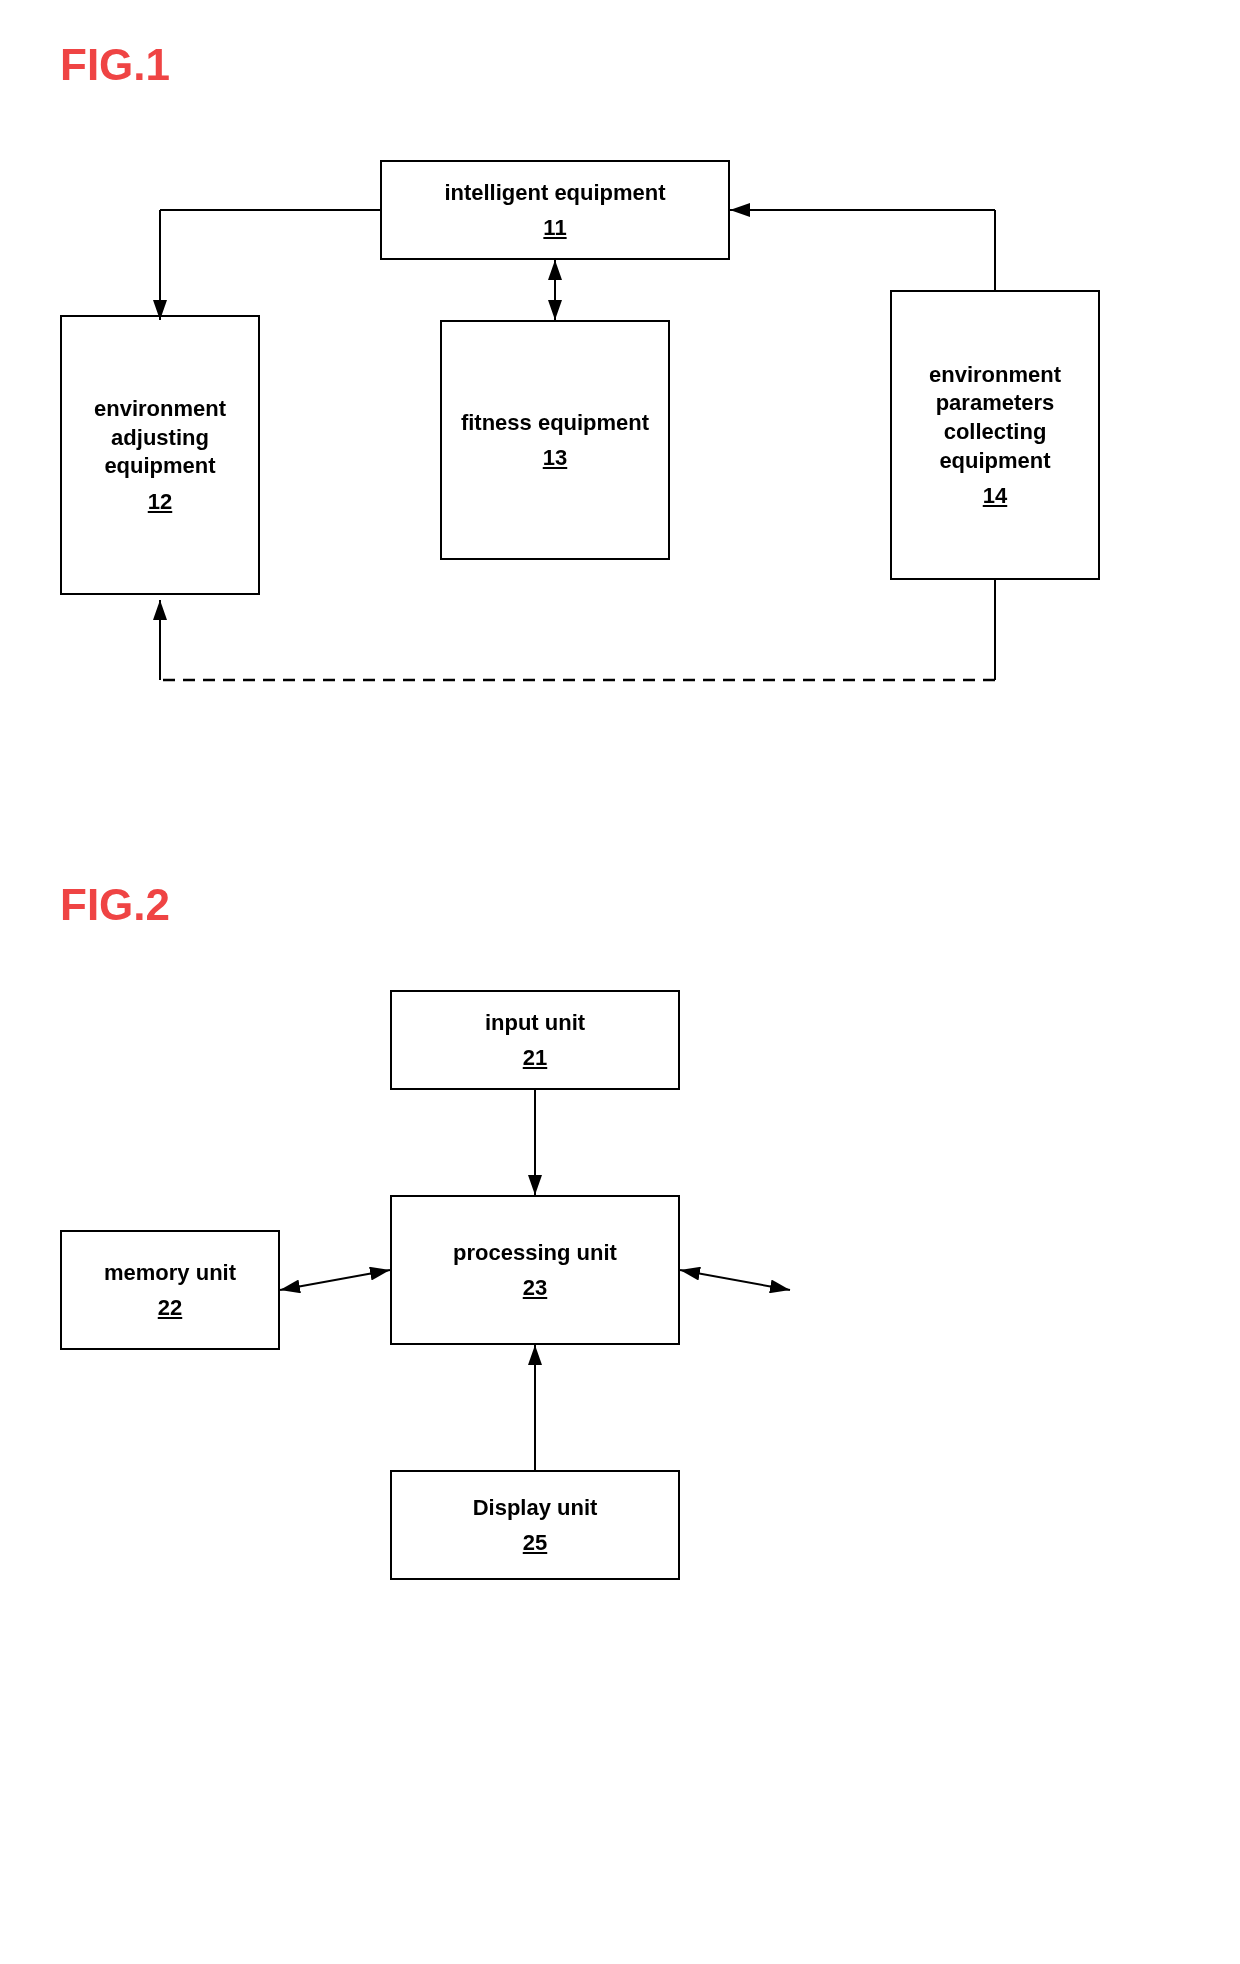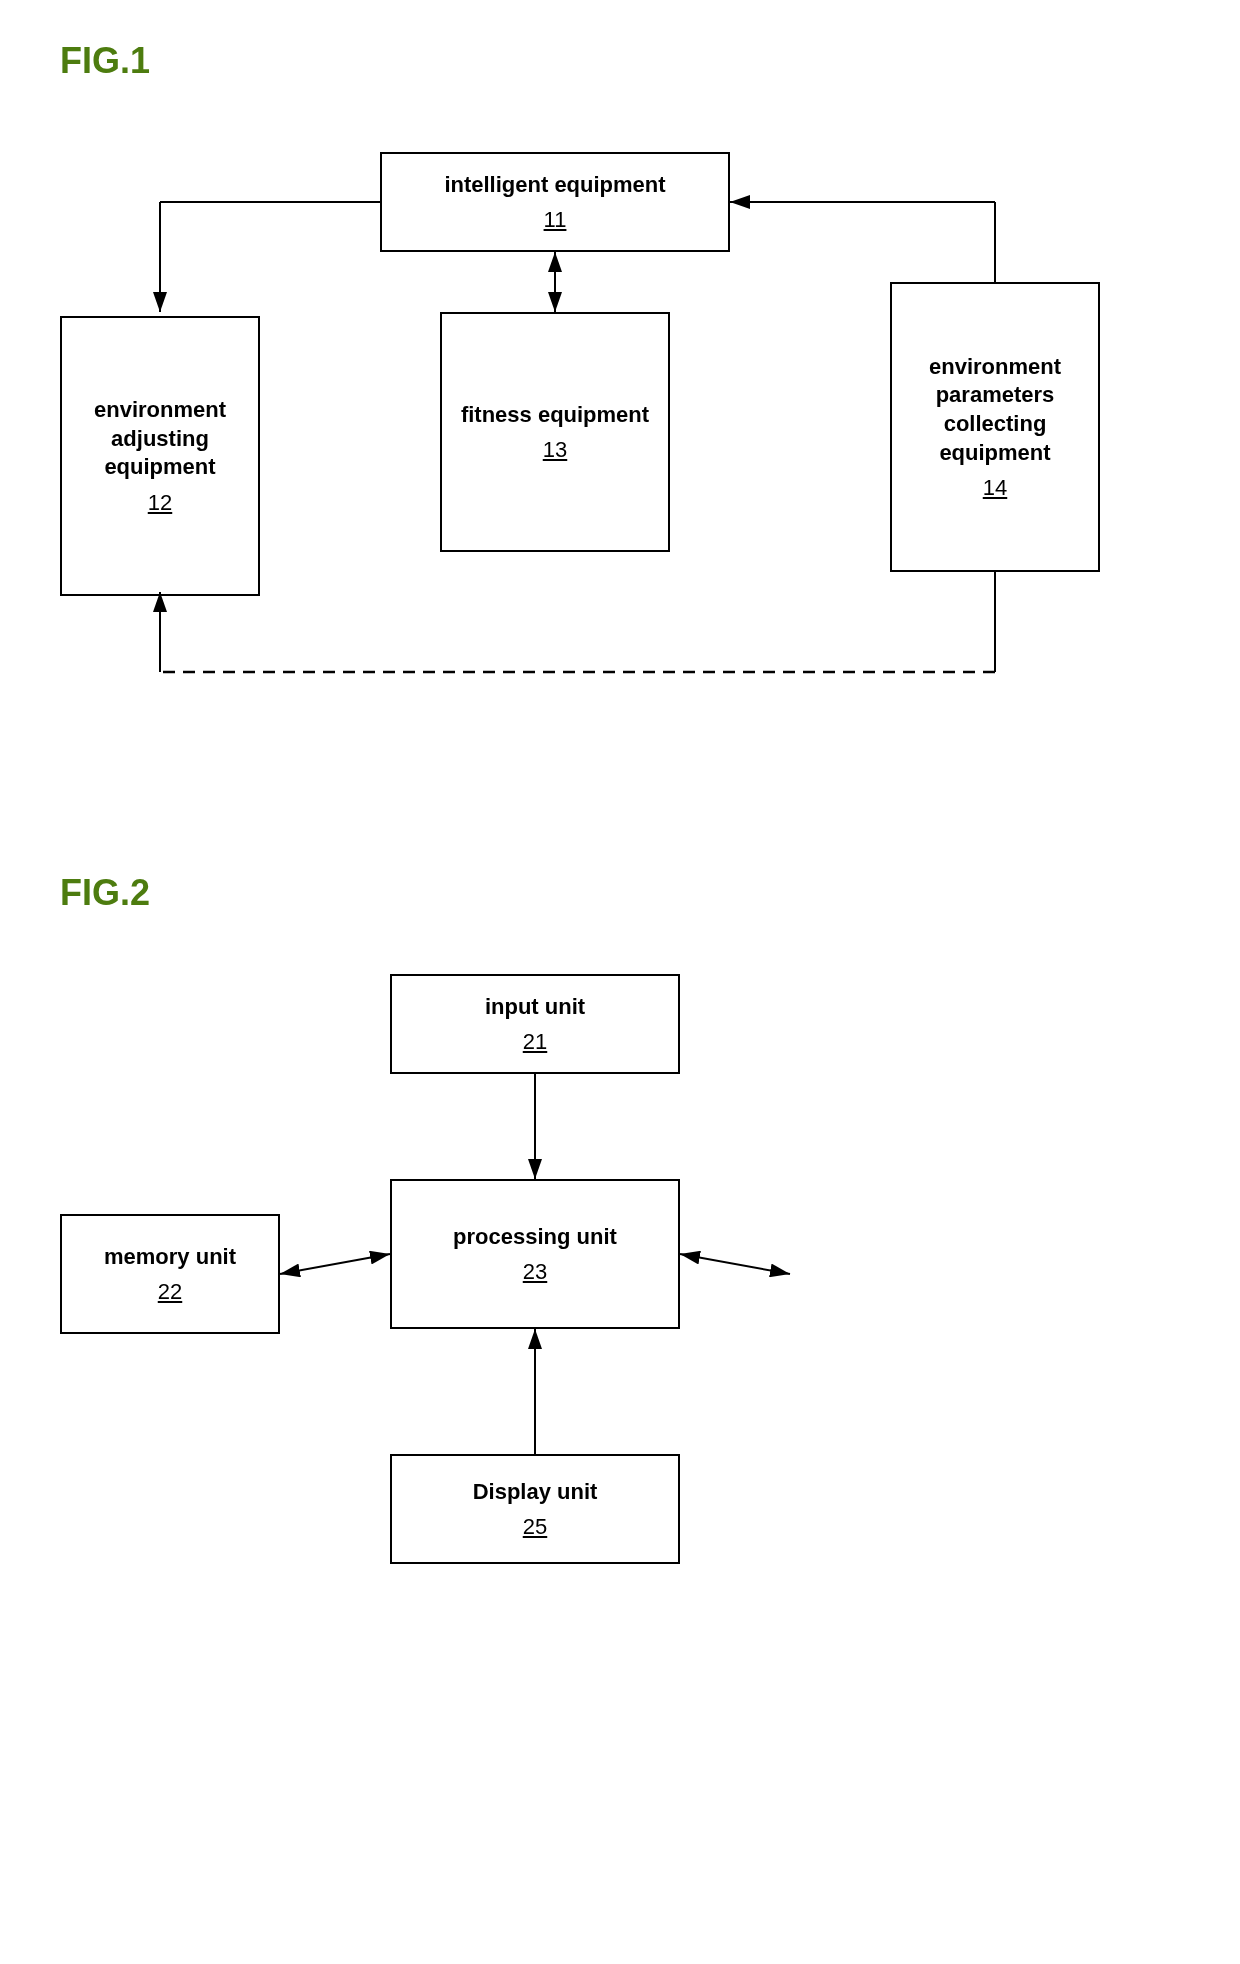"FIG.1" .fig-label { color: #4d7c0f -> #ef4444; font-size: 36px -> 44px }
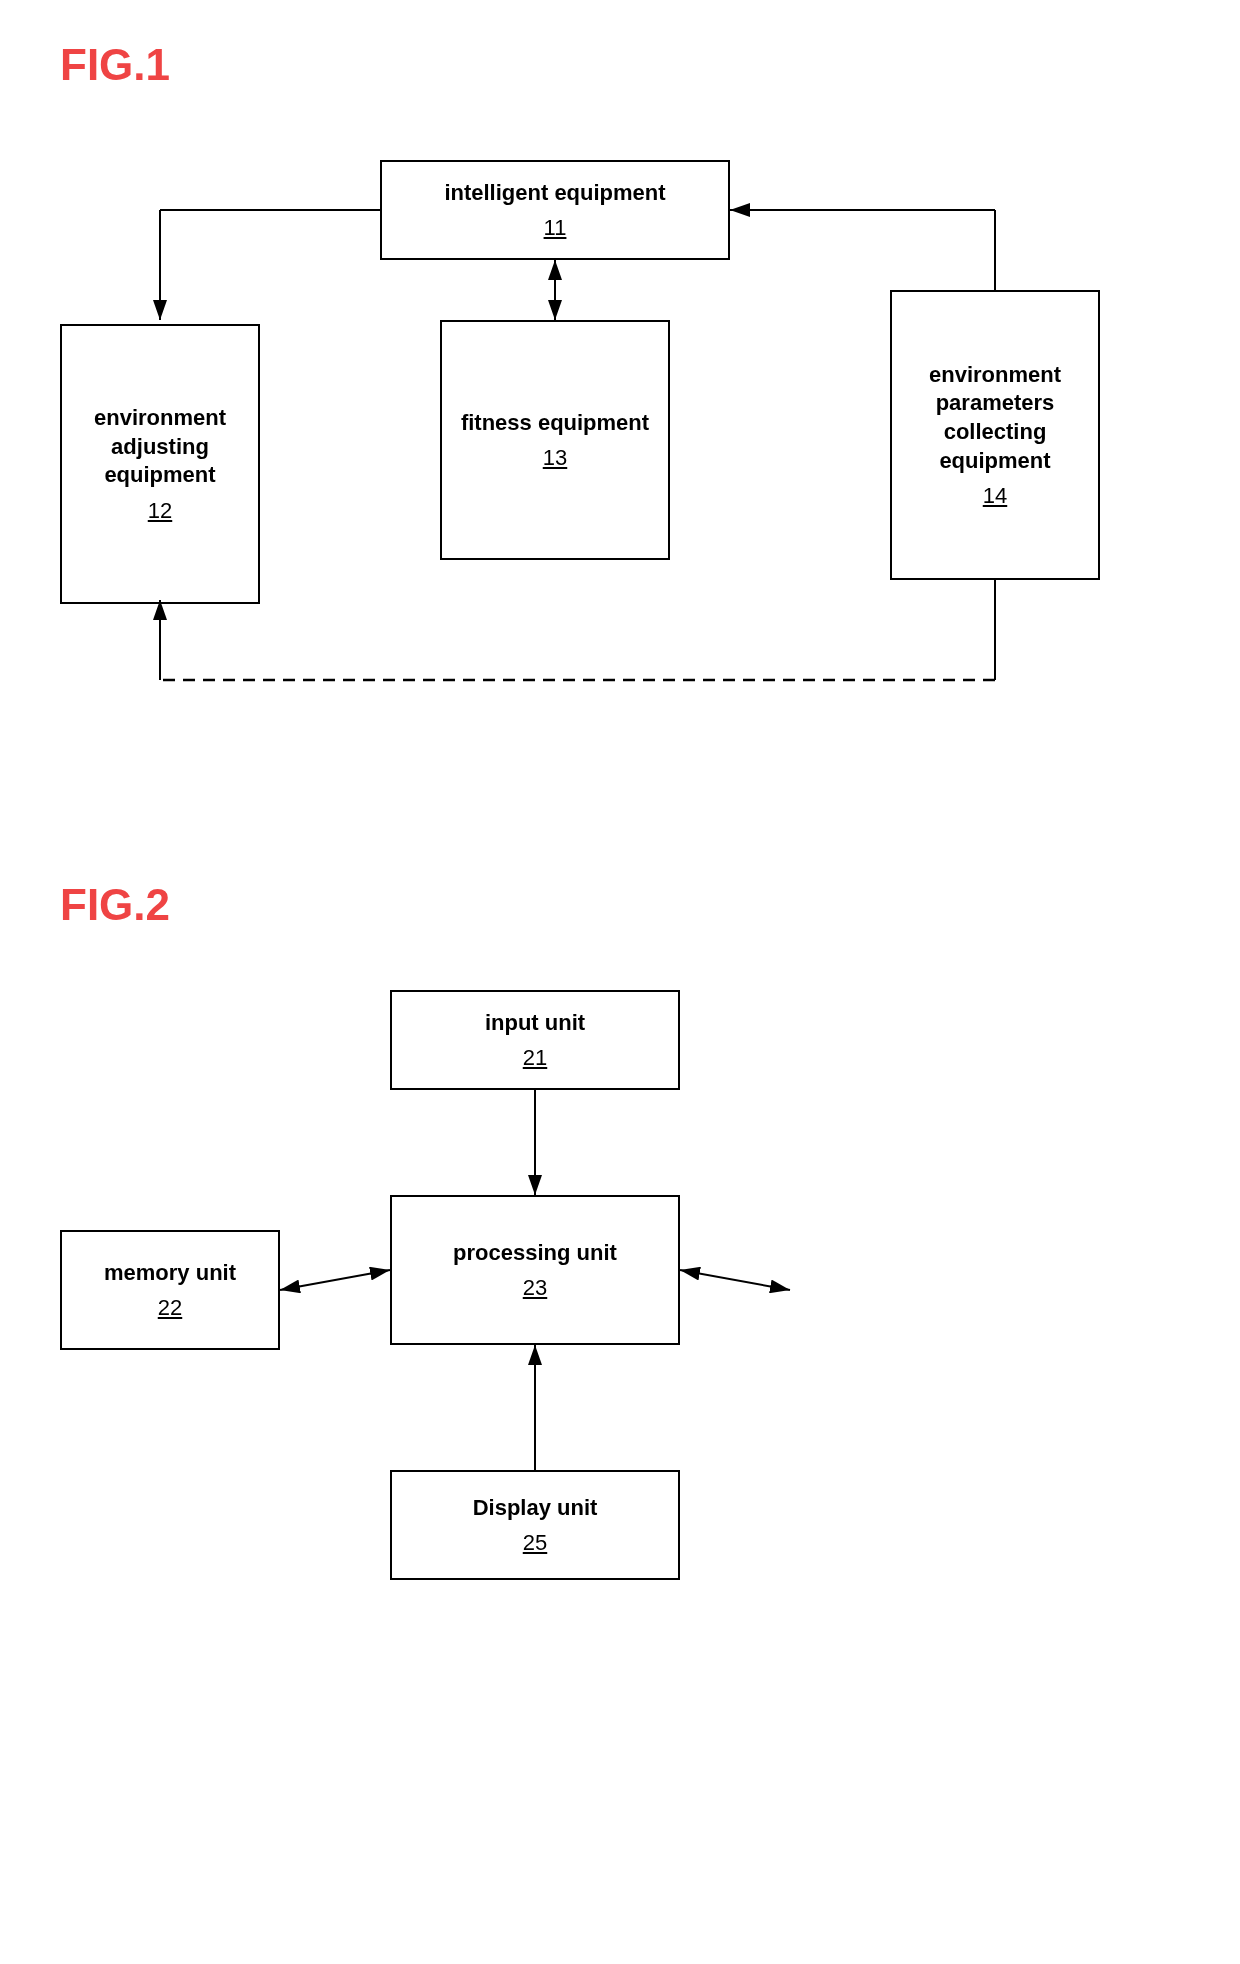"11" .box-number { font-weight: normal -> bold }
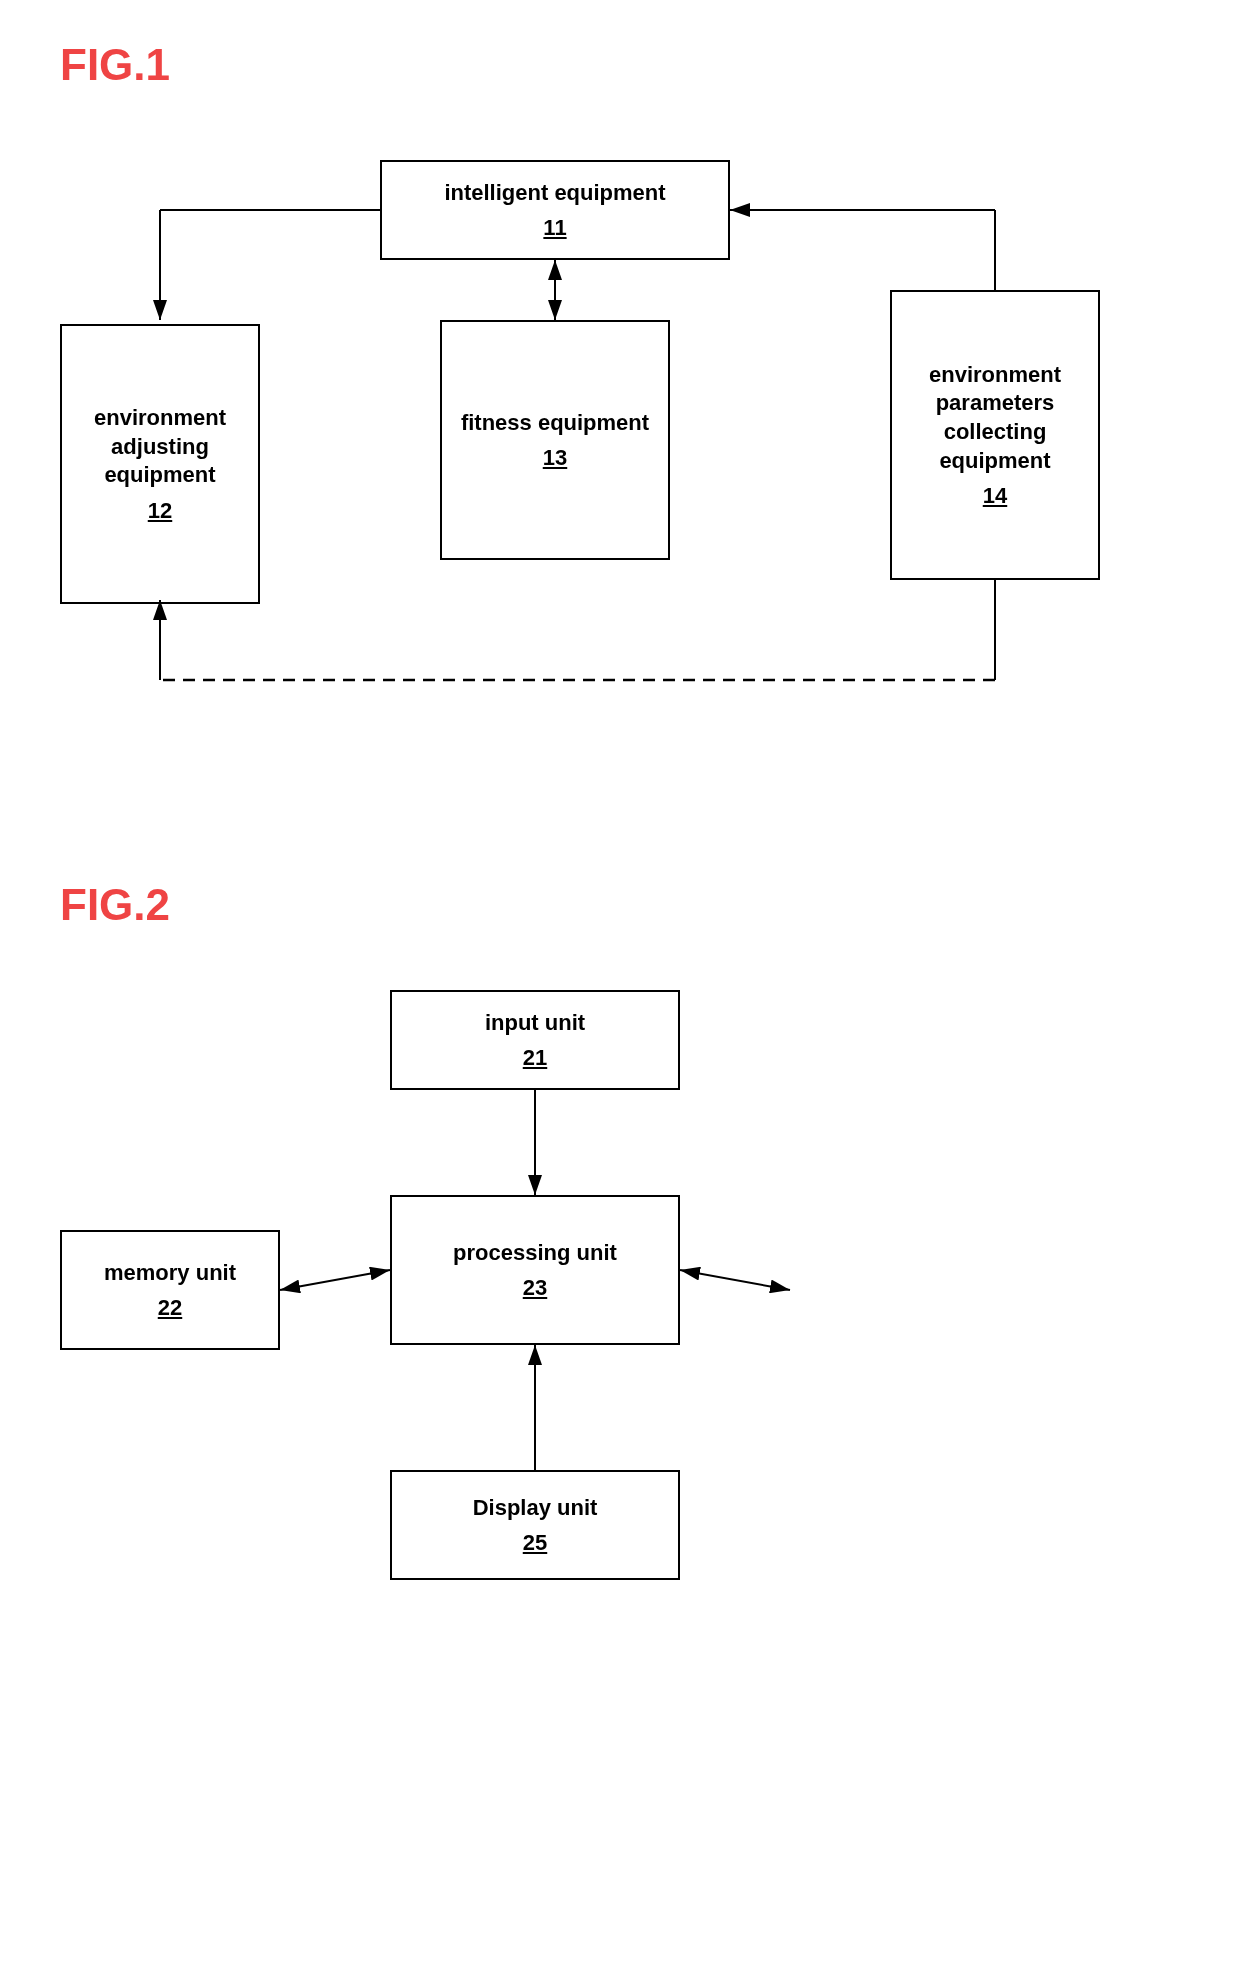"environment adjusting equipment" #box-12 { top: 204px -> 195px }
